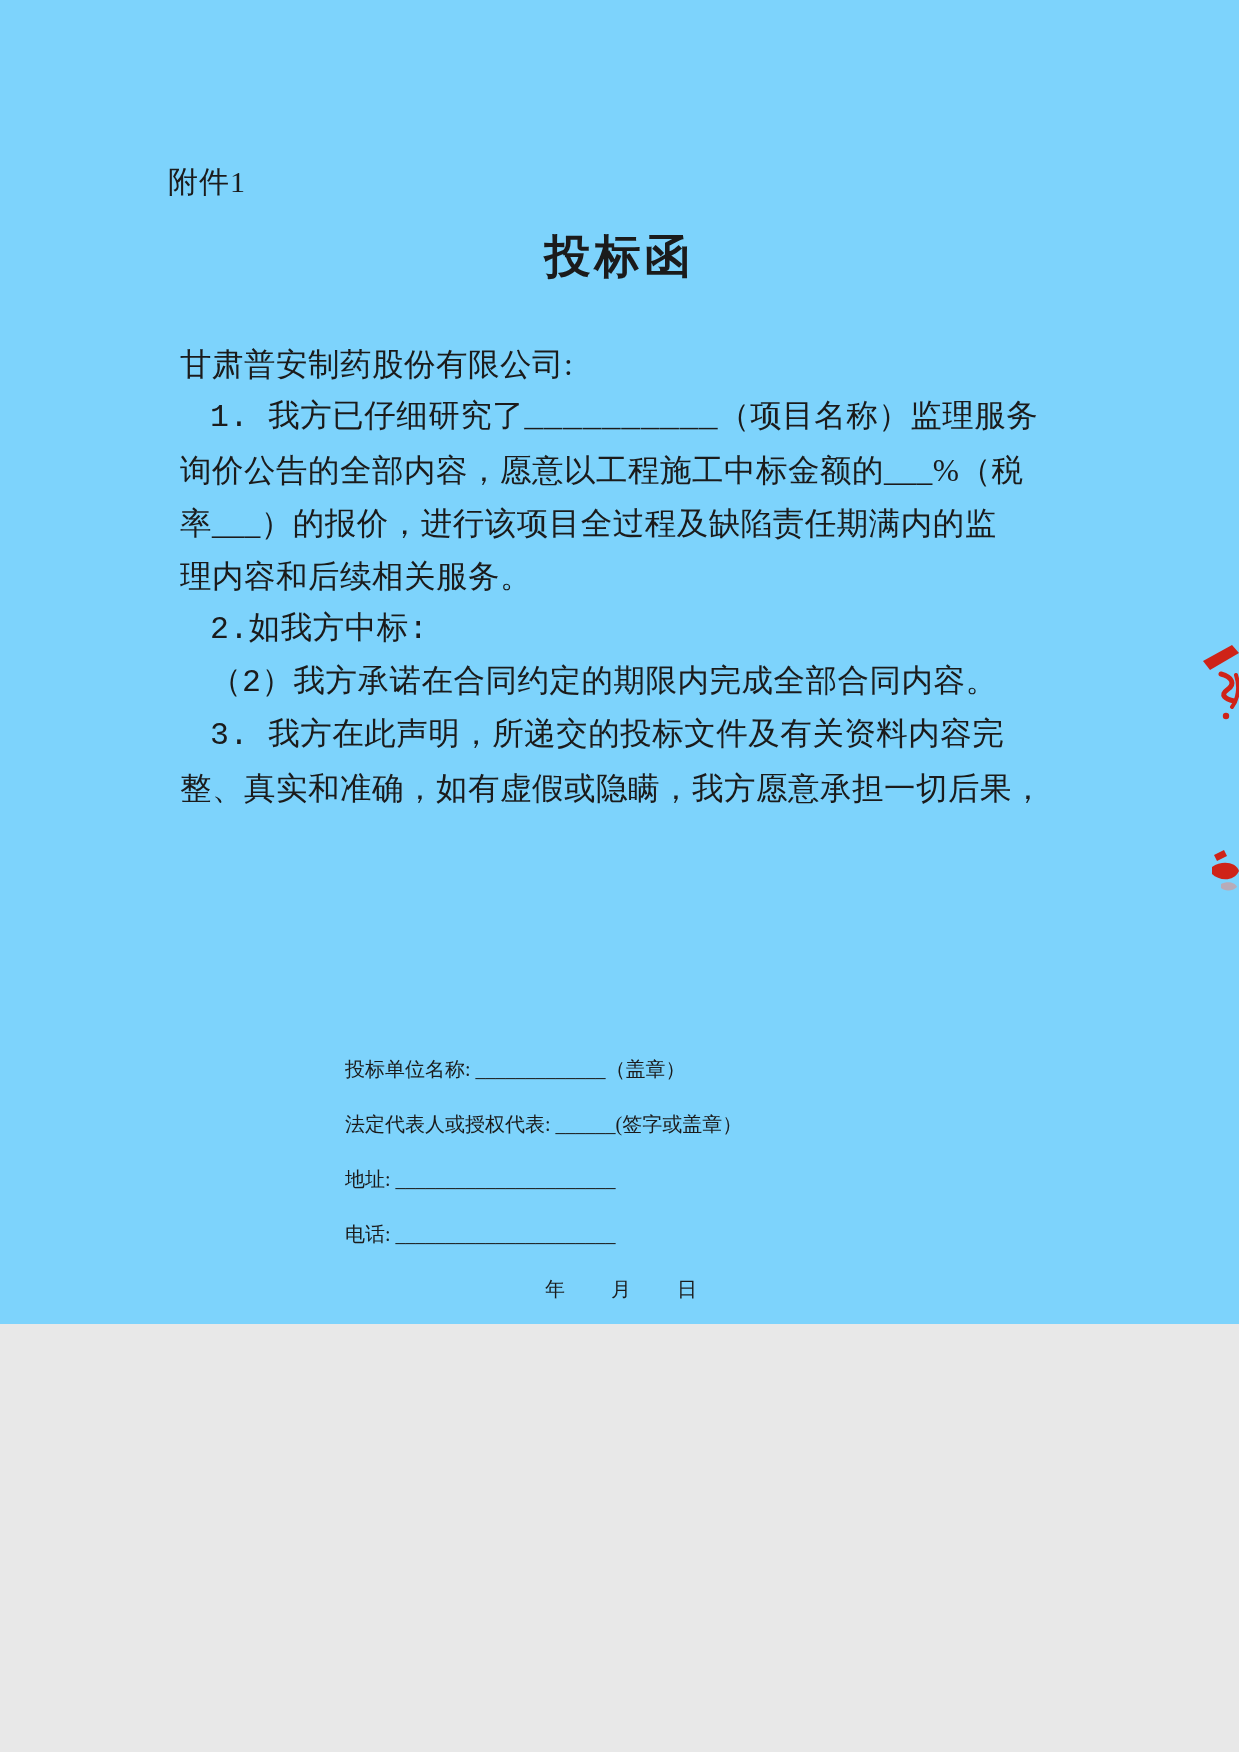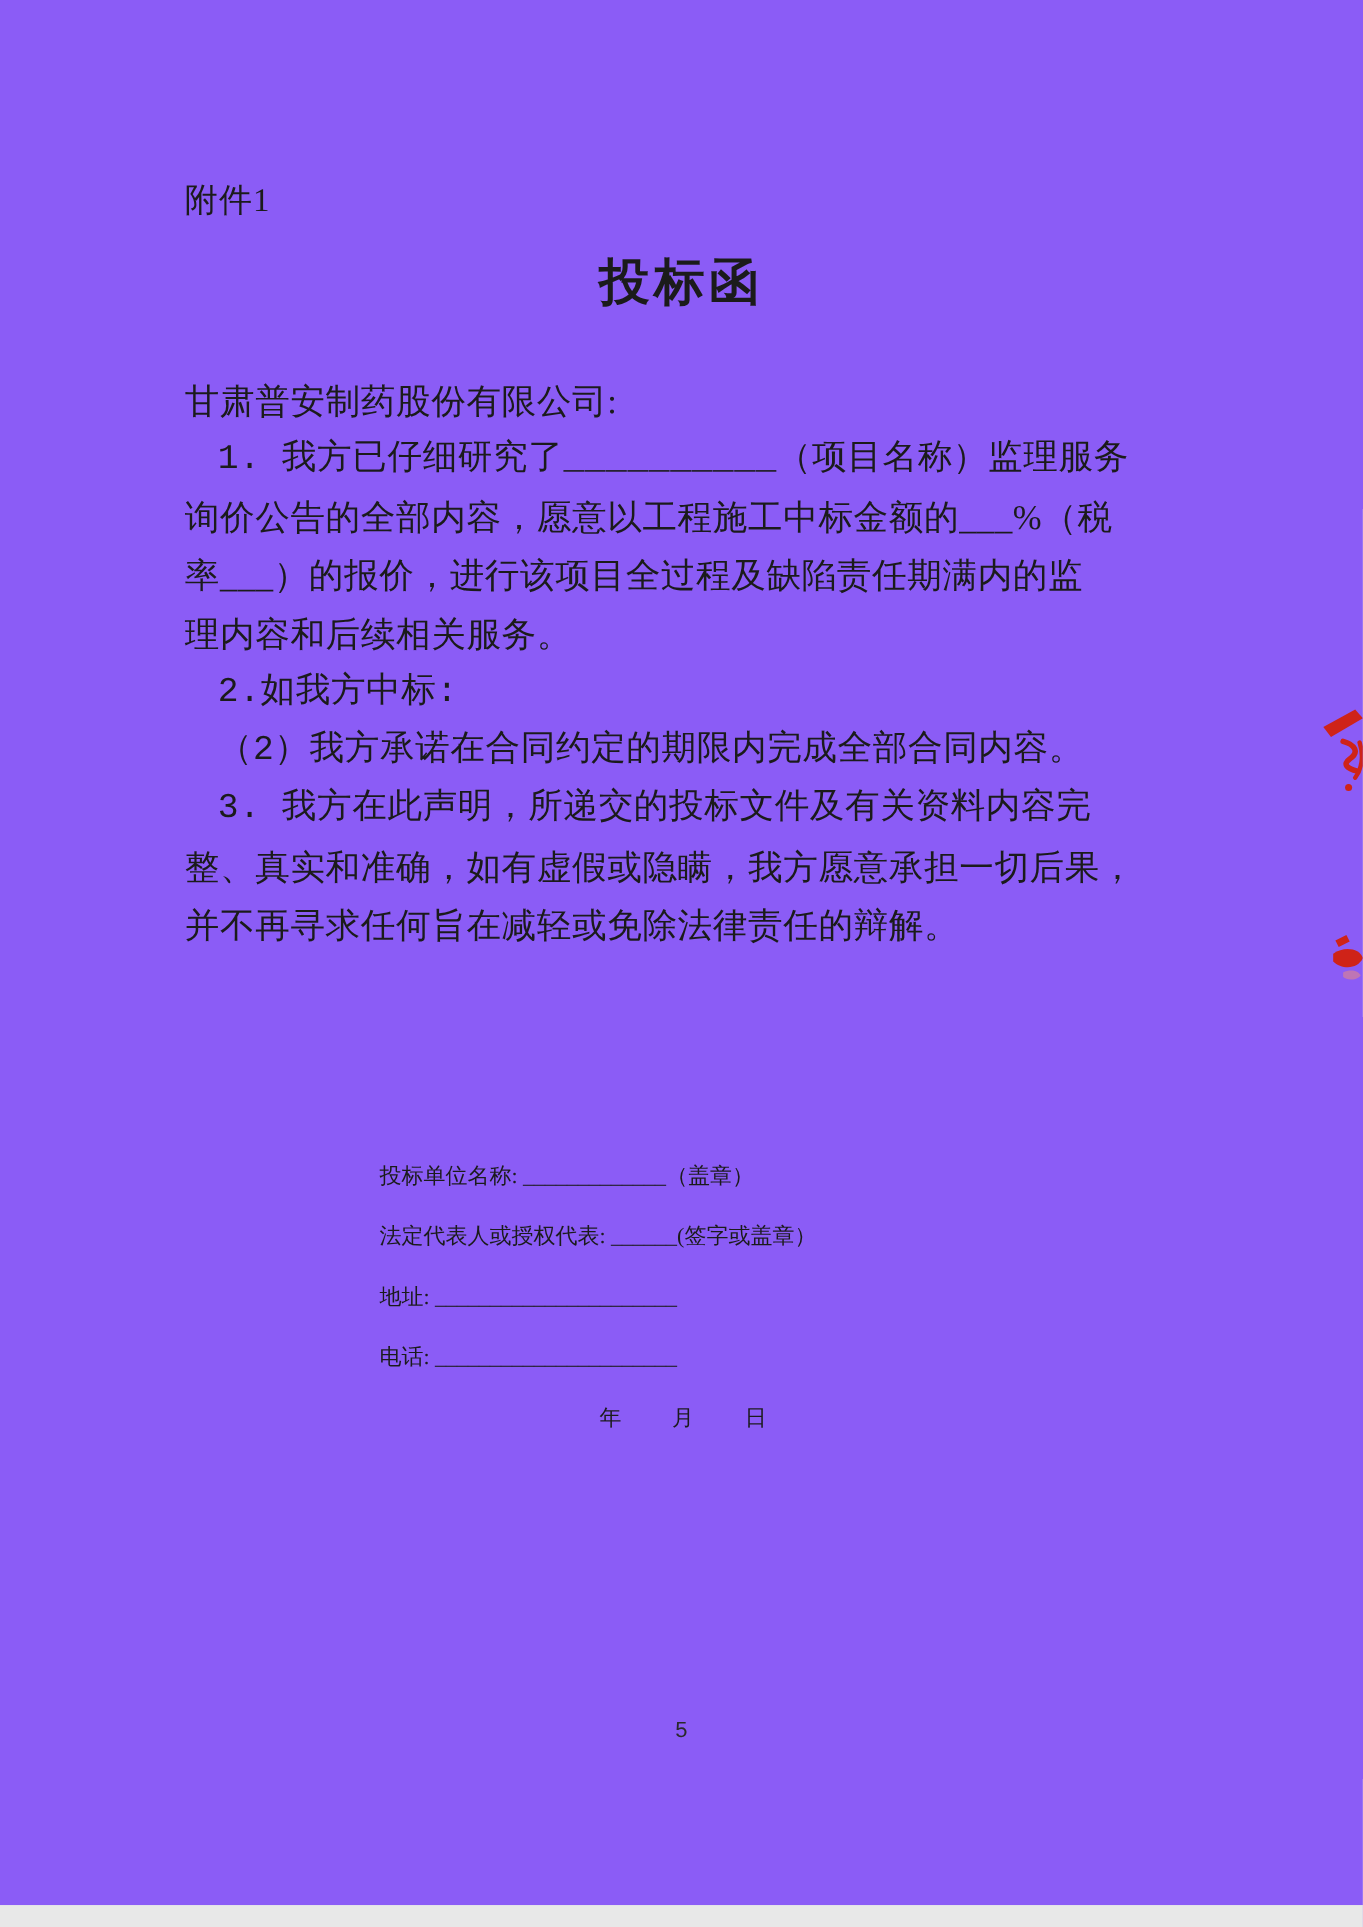"附件1" .page { background: #8b5cf6 -> #7dd3fc; height: 1732px -> 1324px }
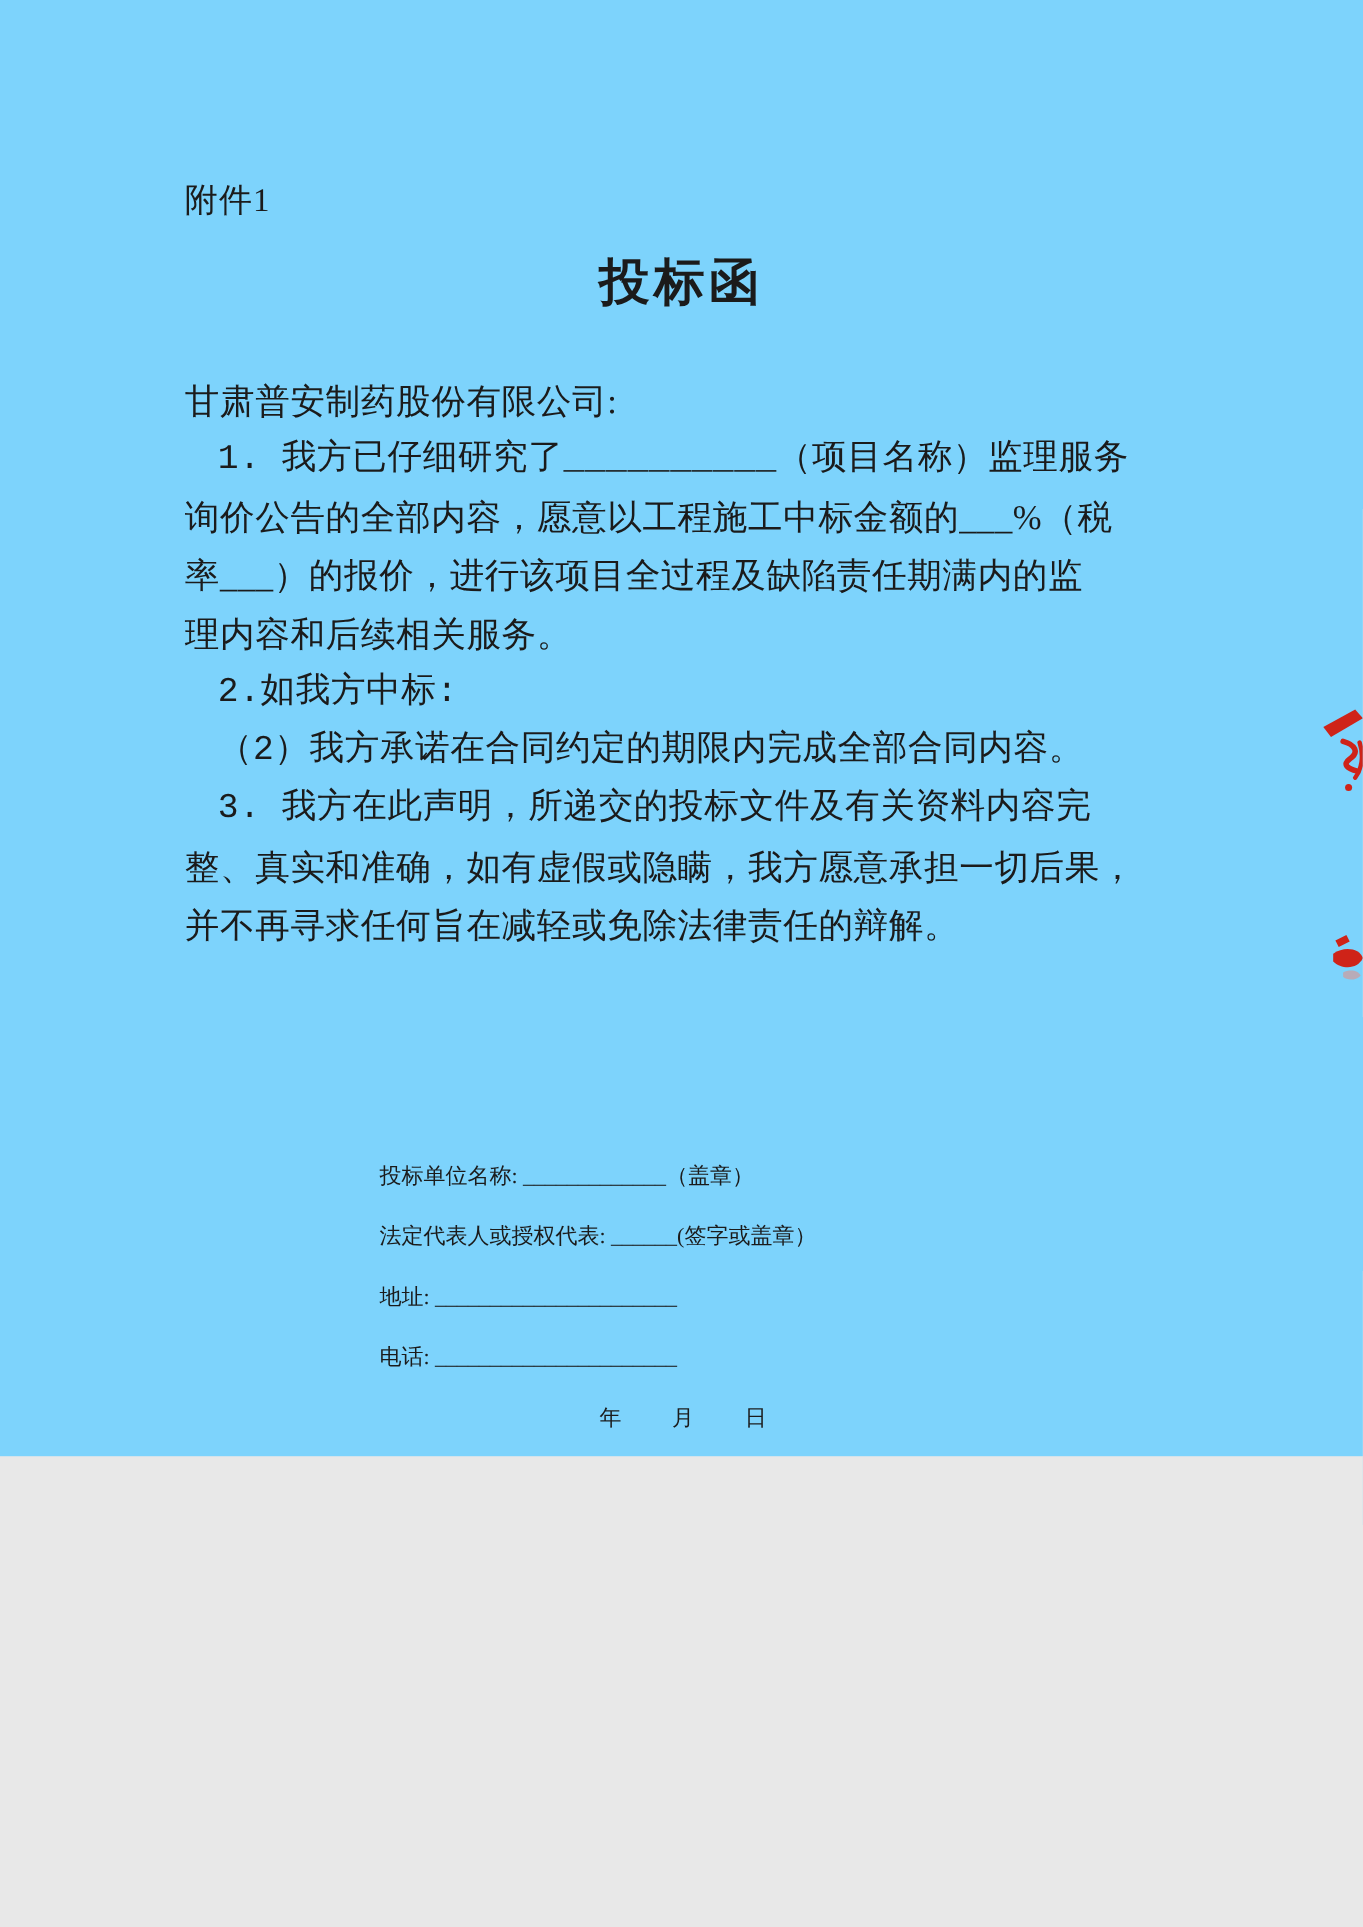"甘肃普安制药股份有限公司:" .body-line { margin-left: none -> 12px }
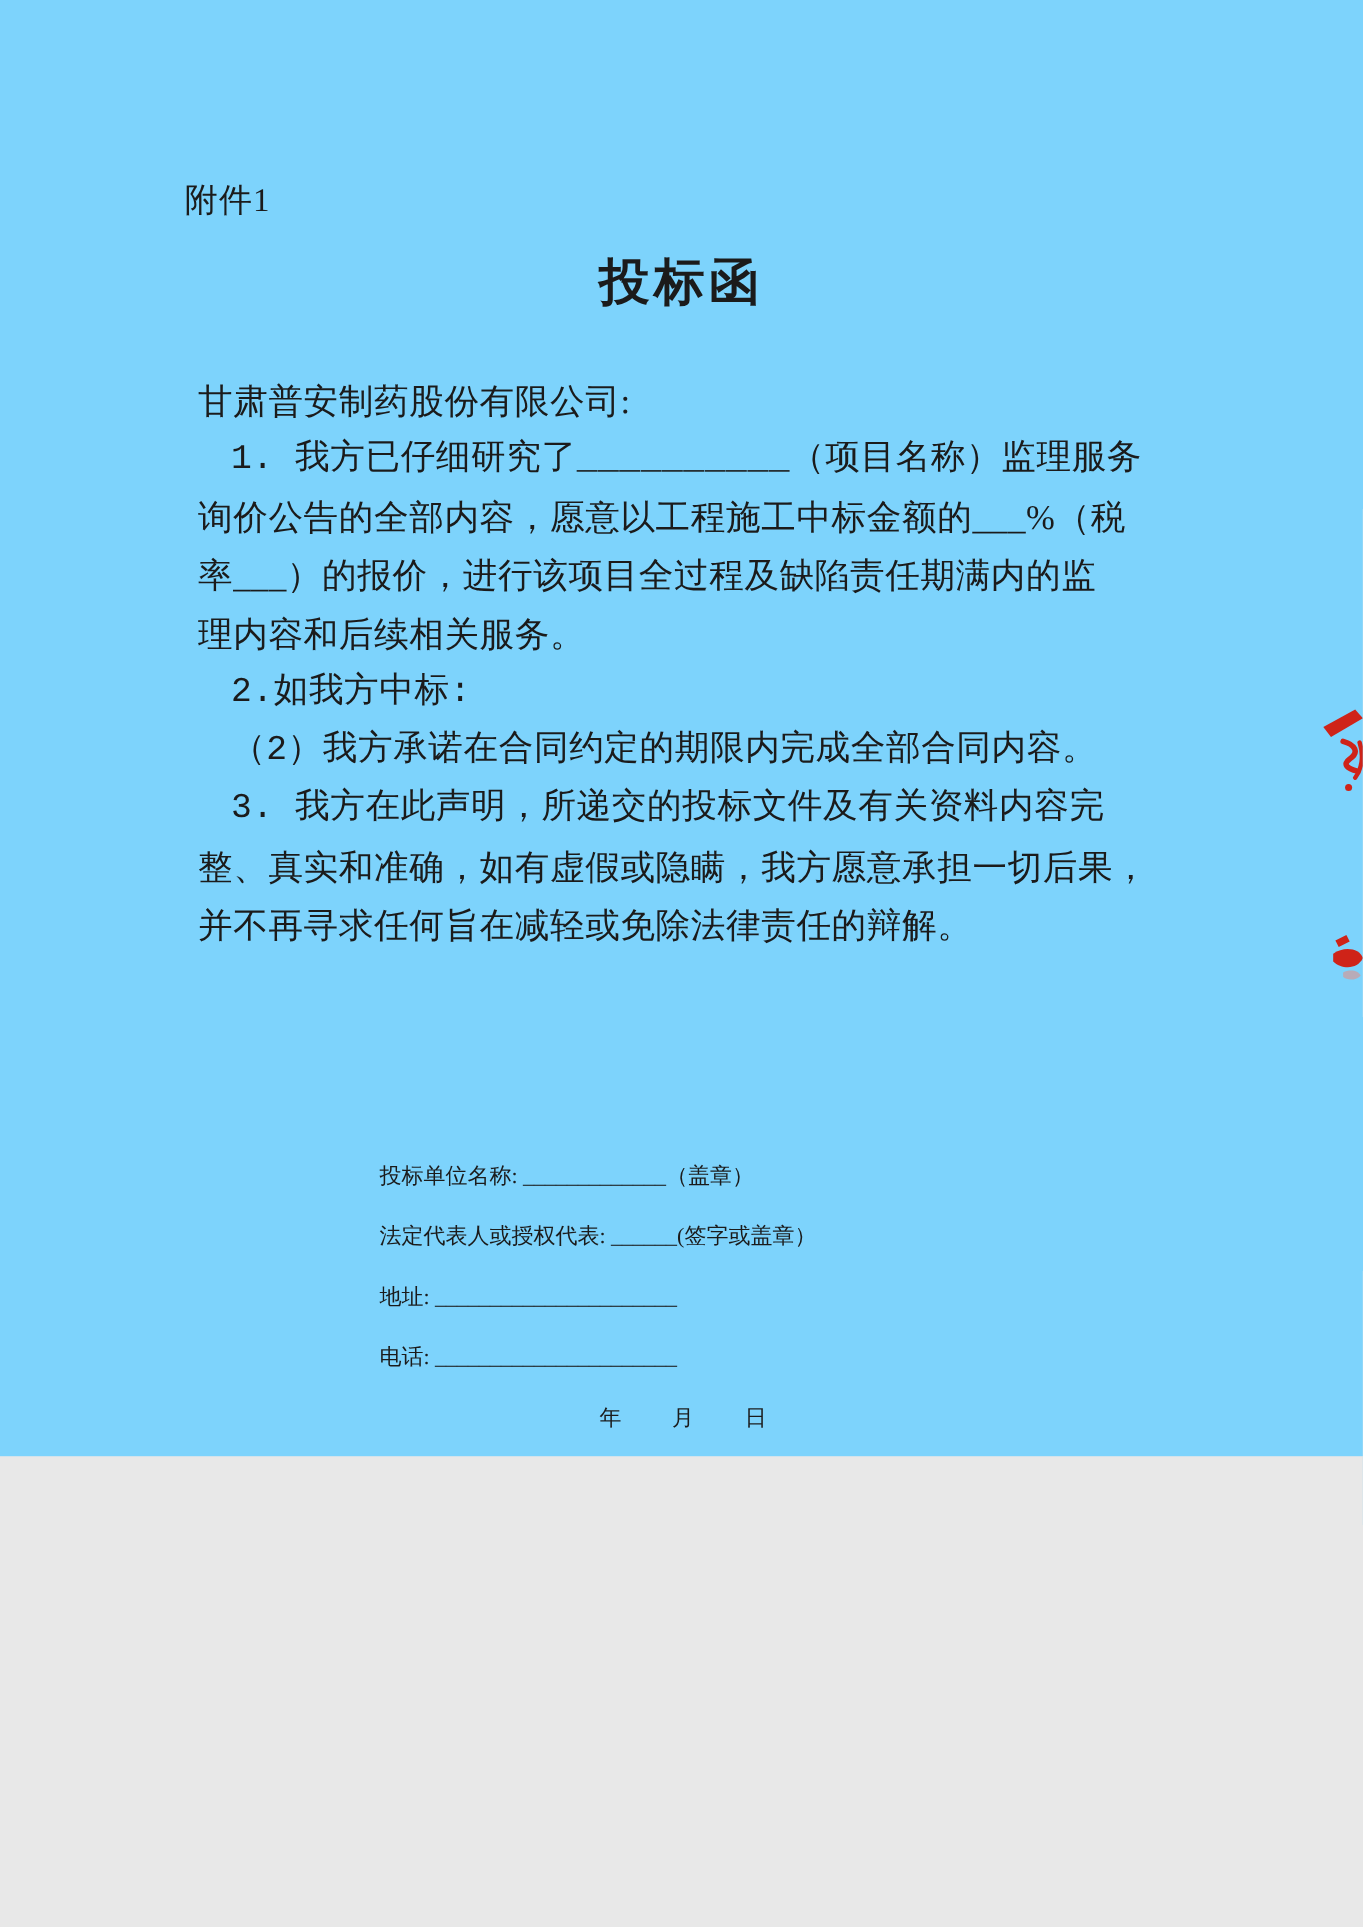"并不再寻求任何旨在减轻或免除法律责任的辩解。" div.body-line { html: <div>并不再寻求任何旨在减轻或免除法律责任的辩解。</div> -> none }
